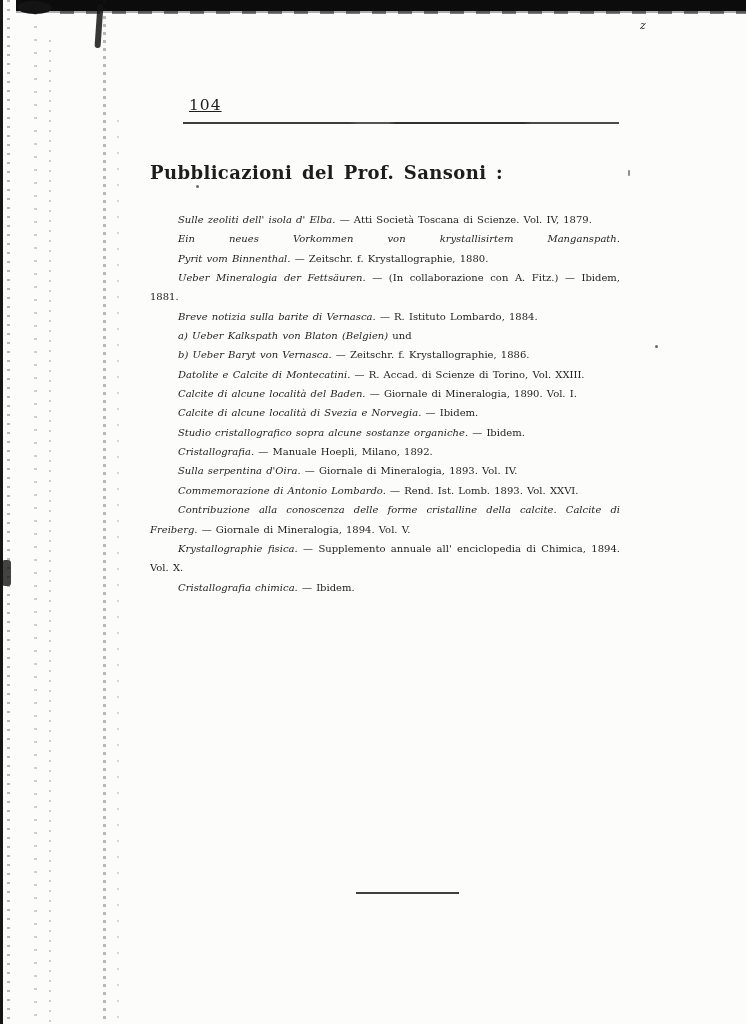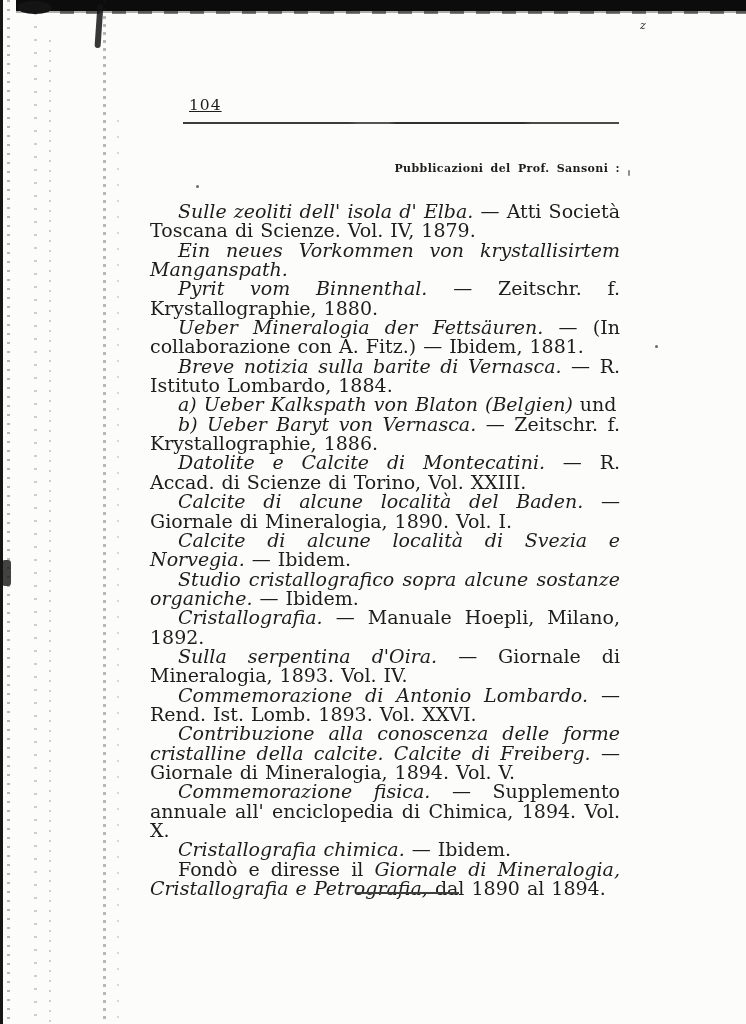"Pubblicazioni del Prof. Sansoni :" .heading { font-size: 11px -> 18px; text-align: right -> left }
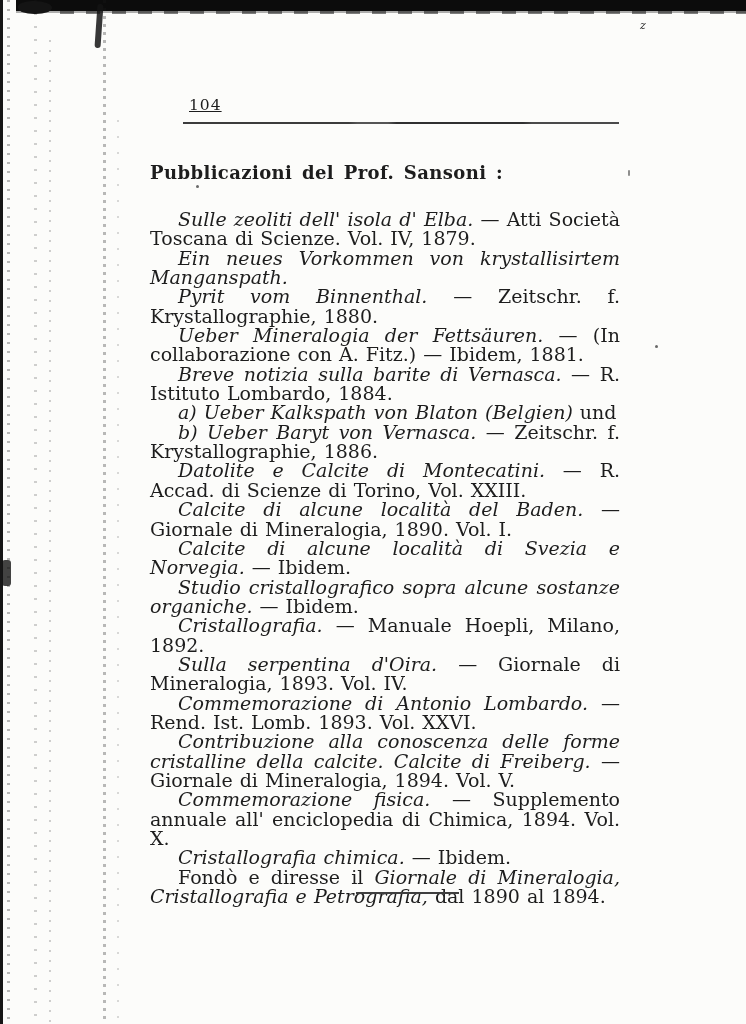"Sulle zeoliti dell' isola d'" .content p { font-size: 19px -> 10px }
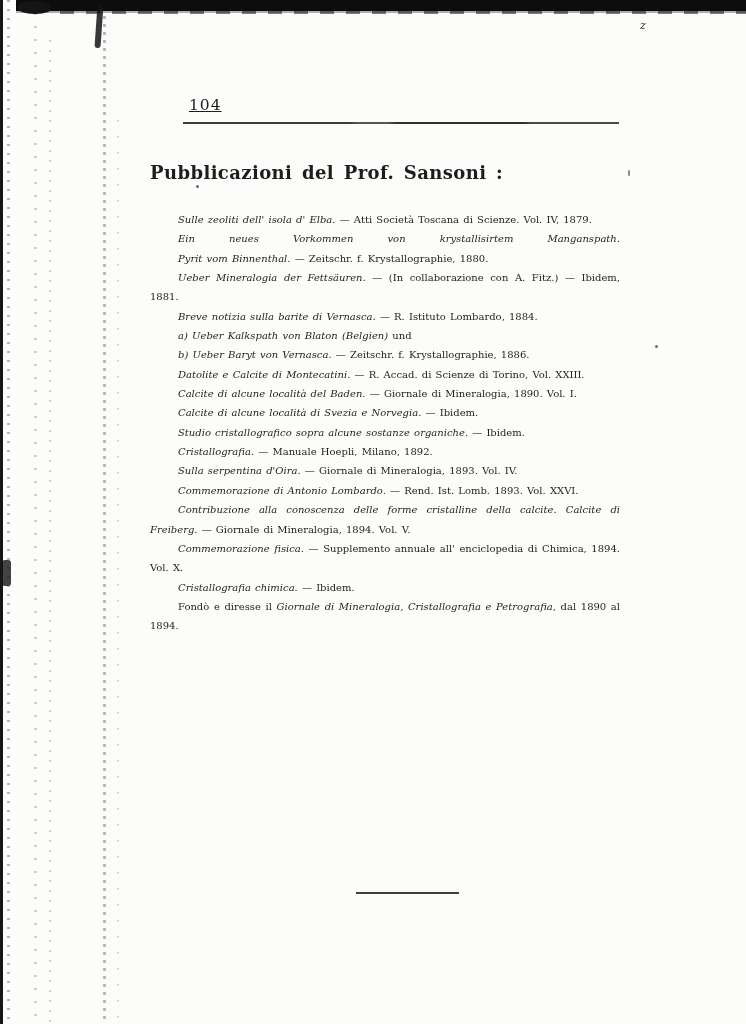"Commemorazione fisica." span.italic { text: Commemorazione -> Krystallographie }
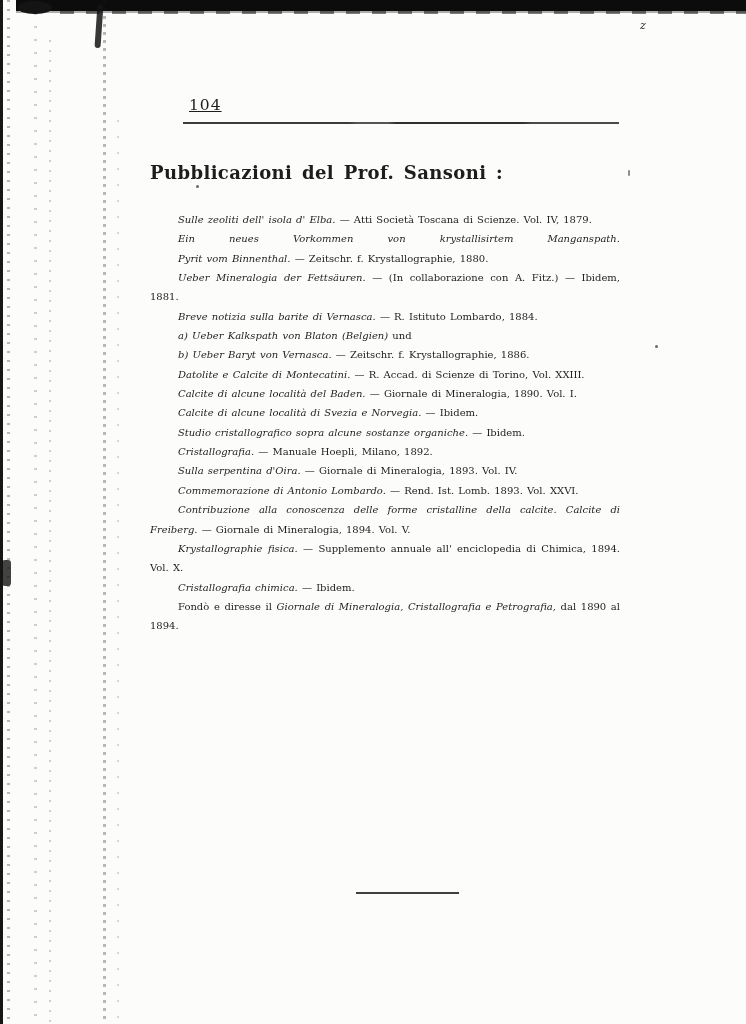"Fondò e diresse il Giornale" p { html: <p><span>Fondò e diresse il </span><span>Giornale di Mineralogia, Cristallografia e Petrografia,</span><span> dal 1890 al 1894.</span></p> -> none }
